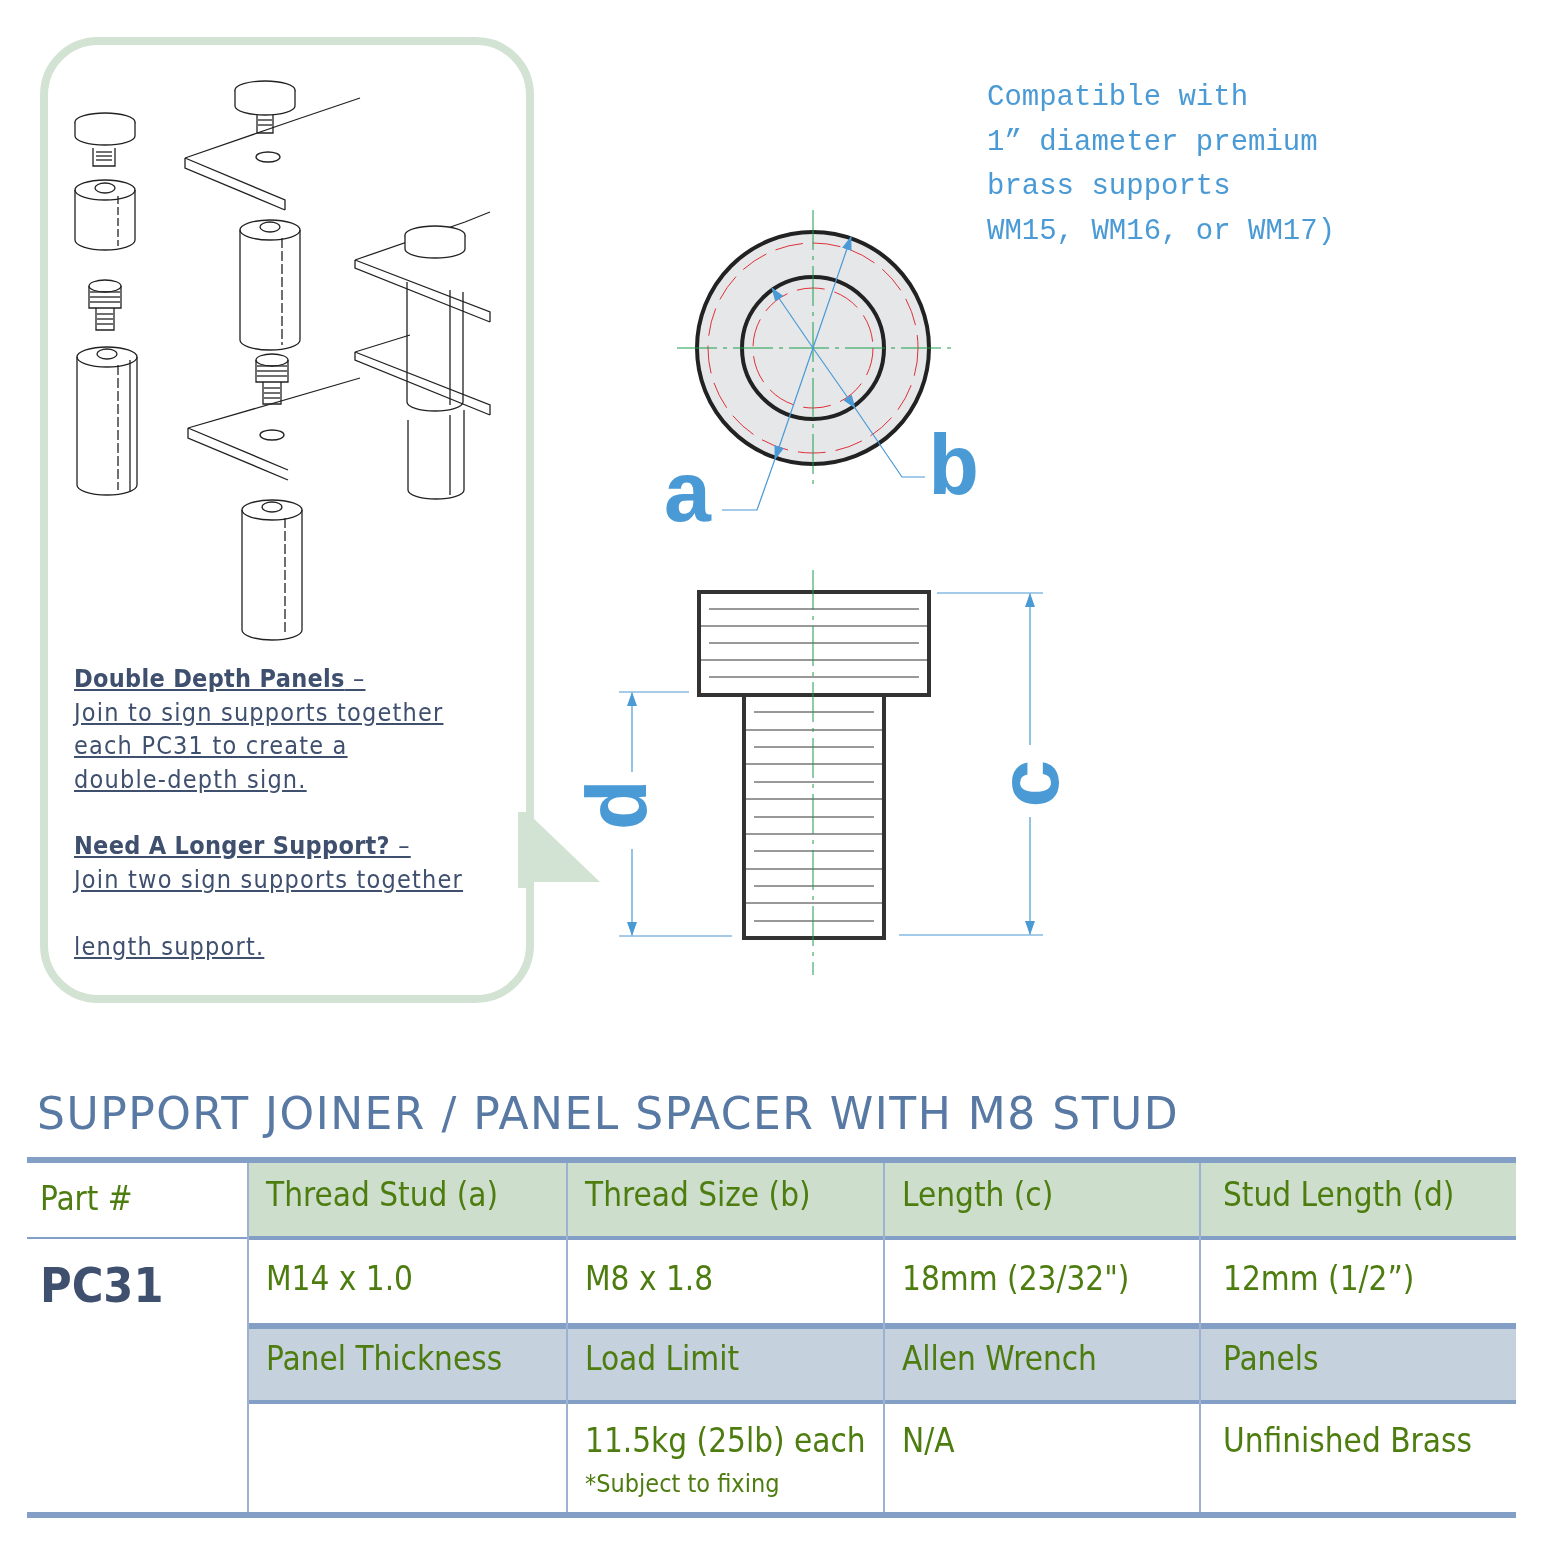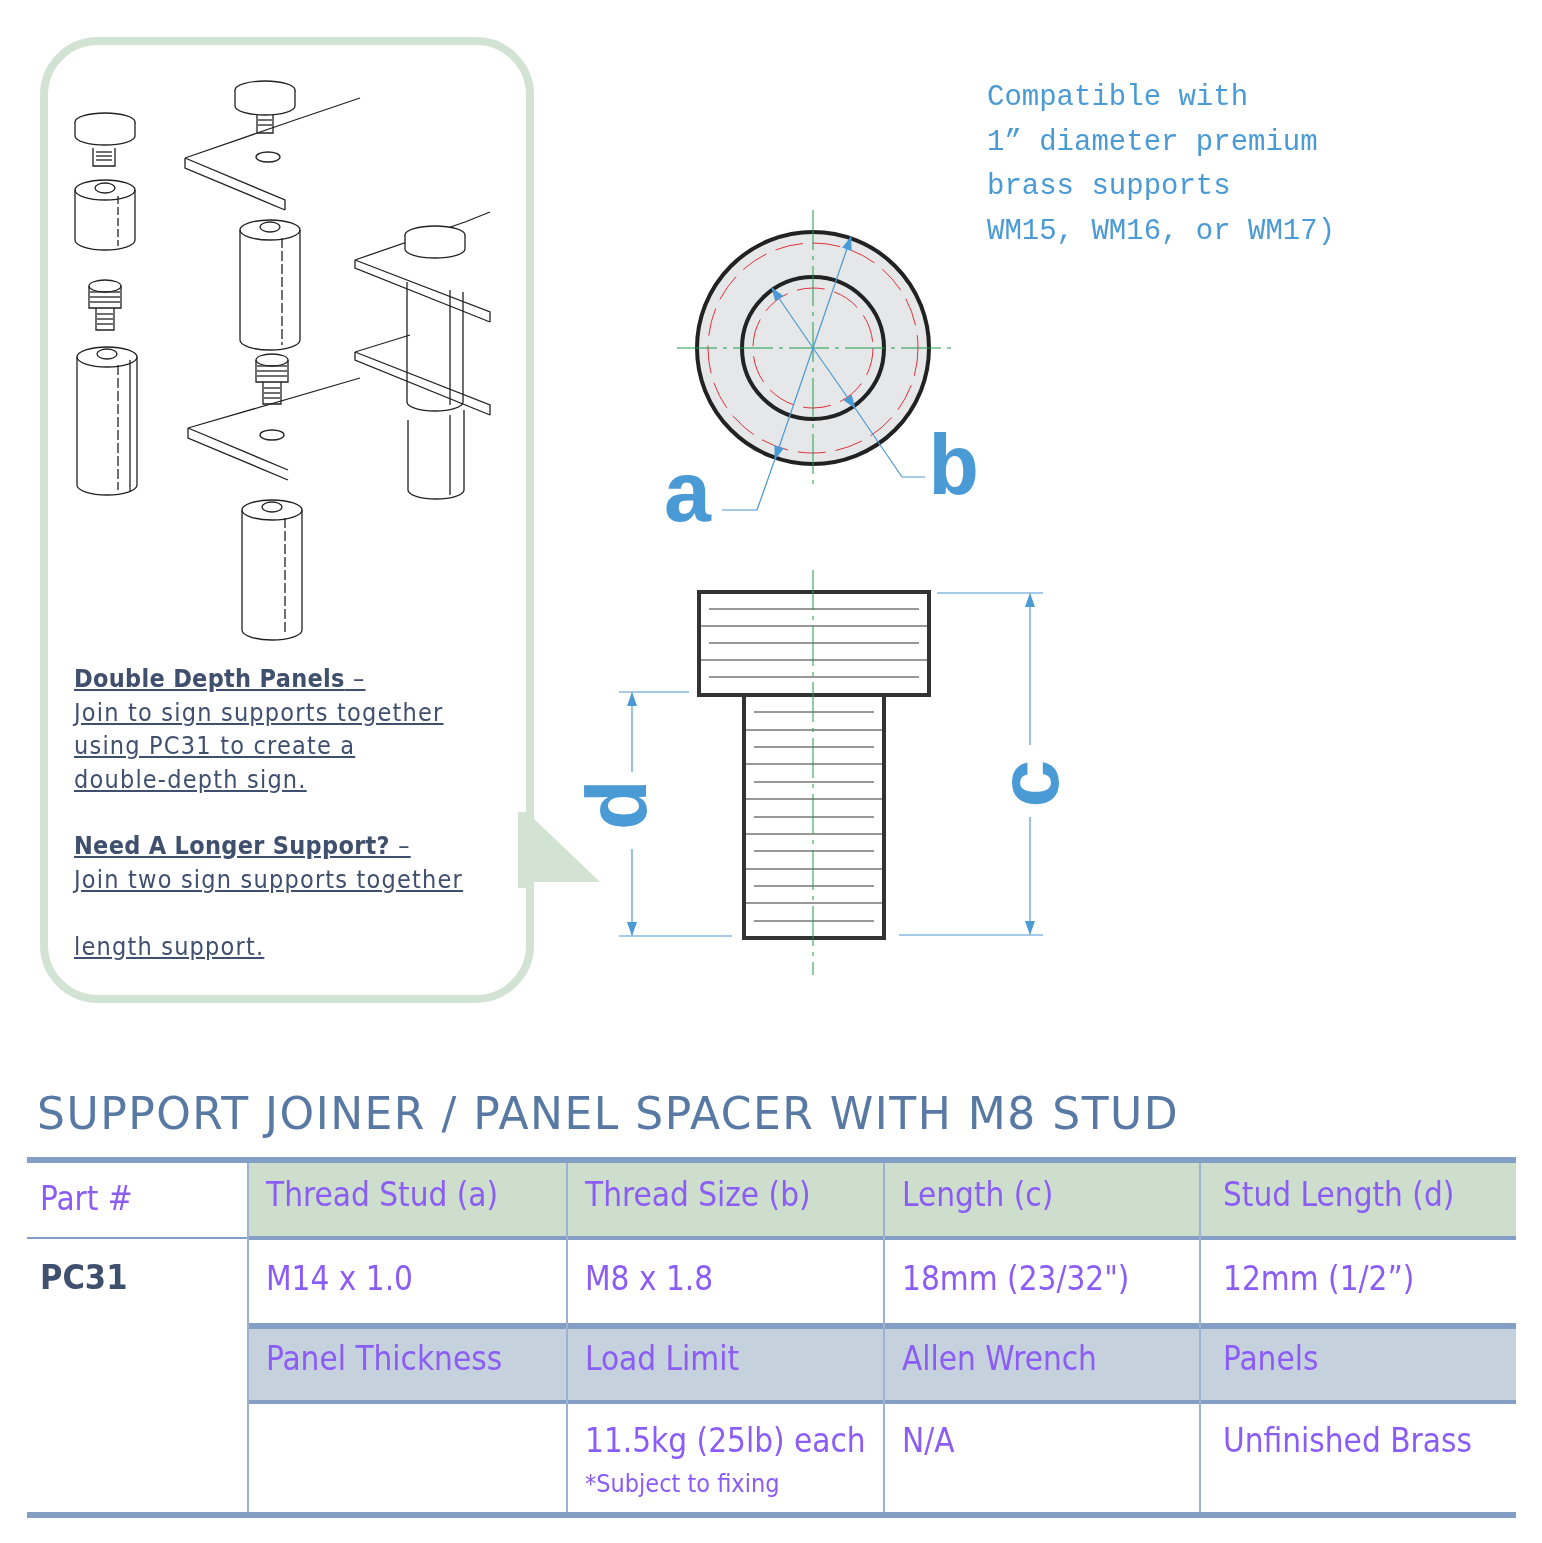"using PC31 to create a" span { text: using -> each }
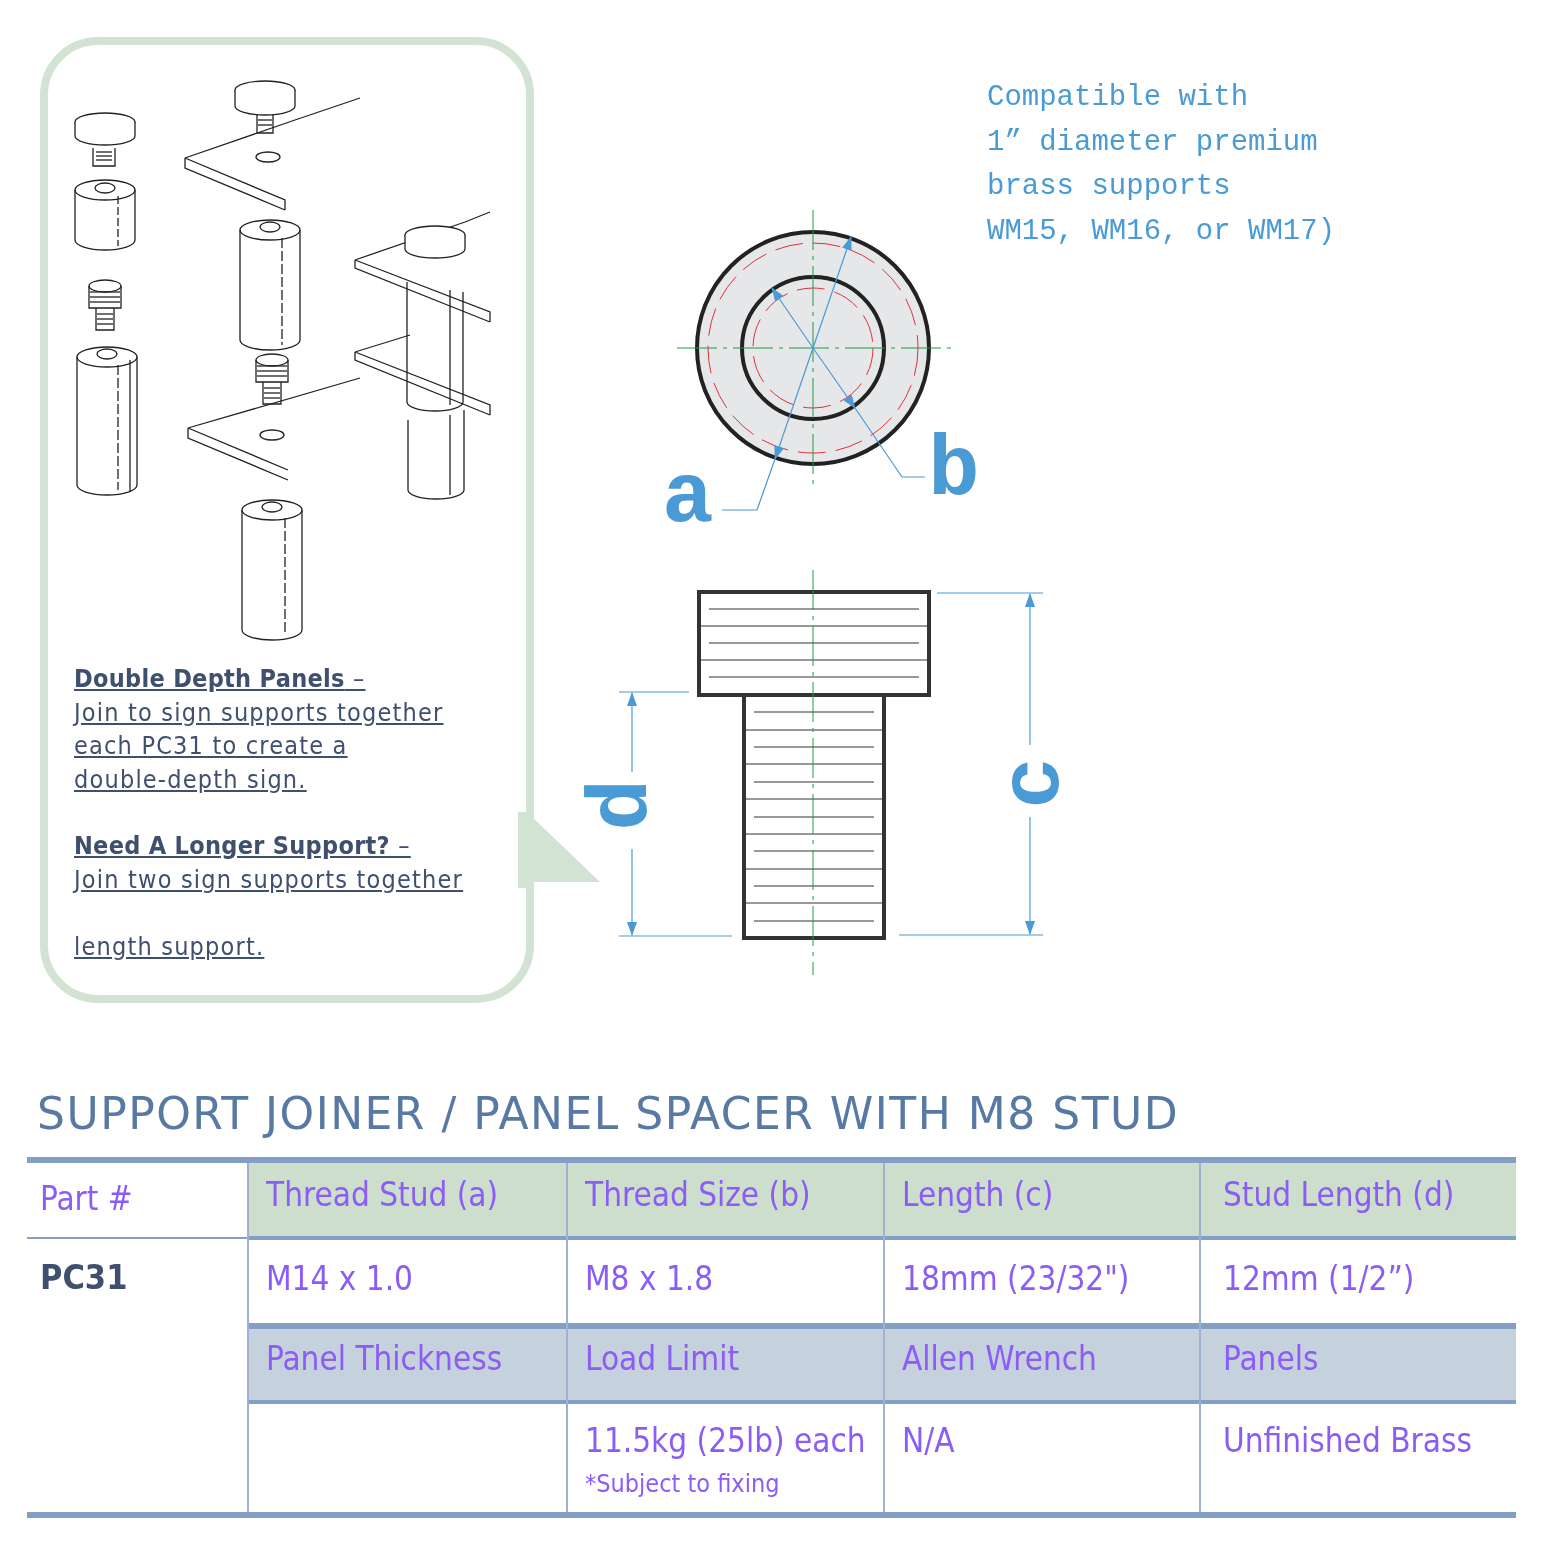"Part #" .cell { color: #8b5cf6 -> #4d7c0f }
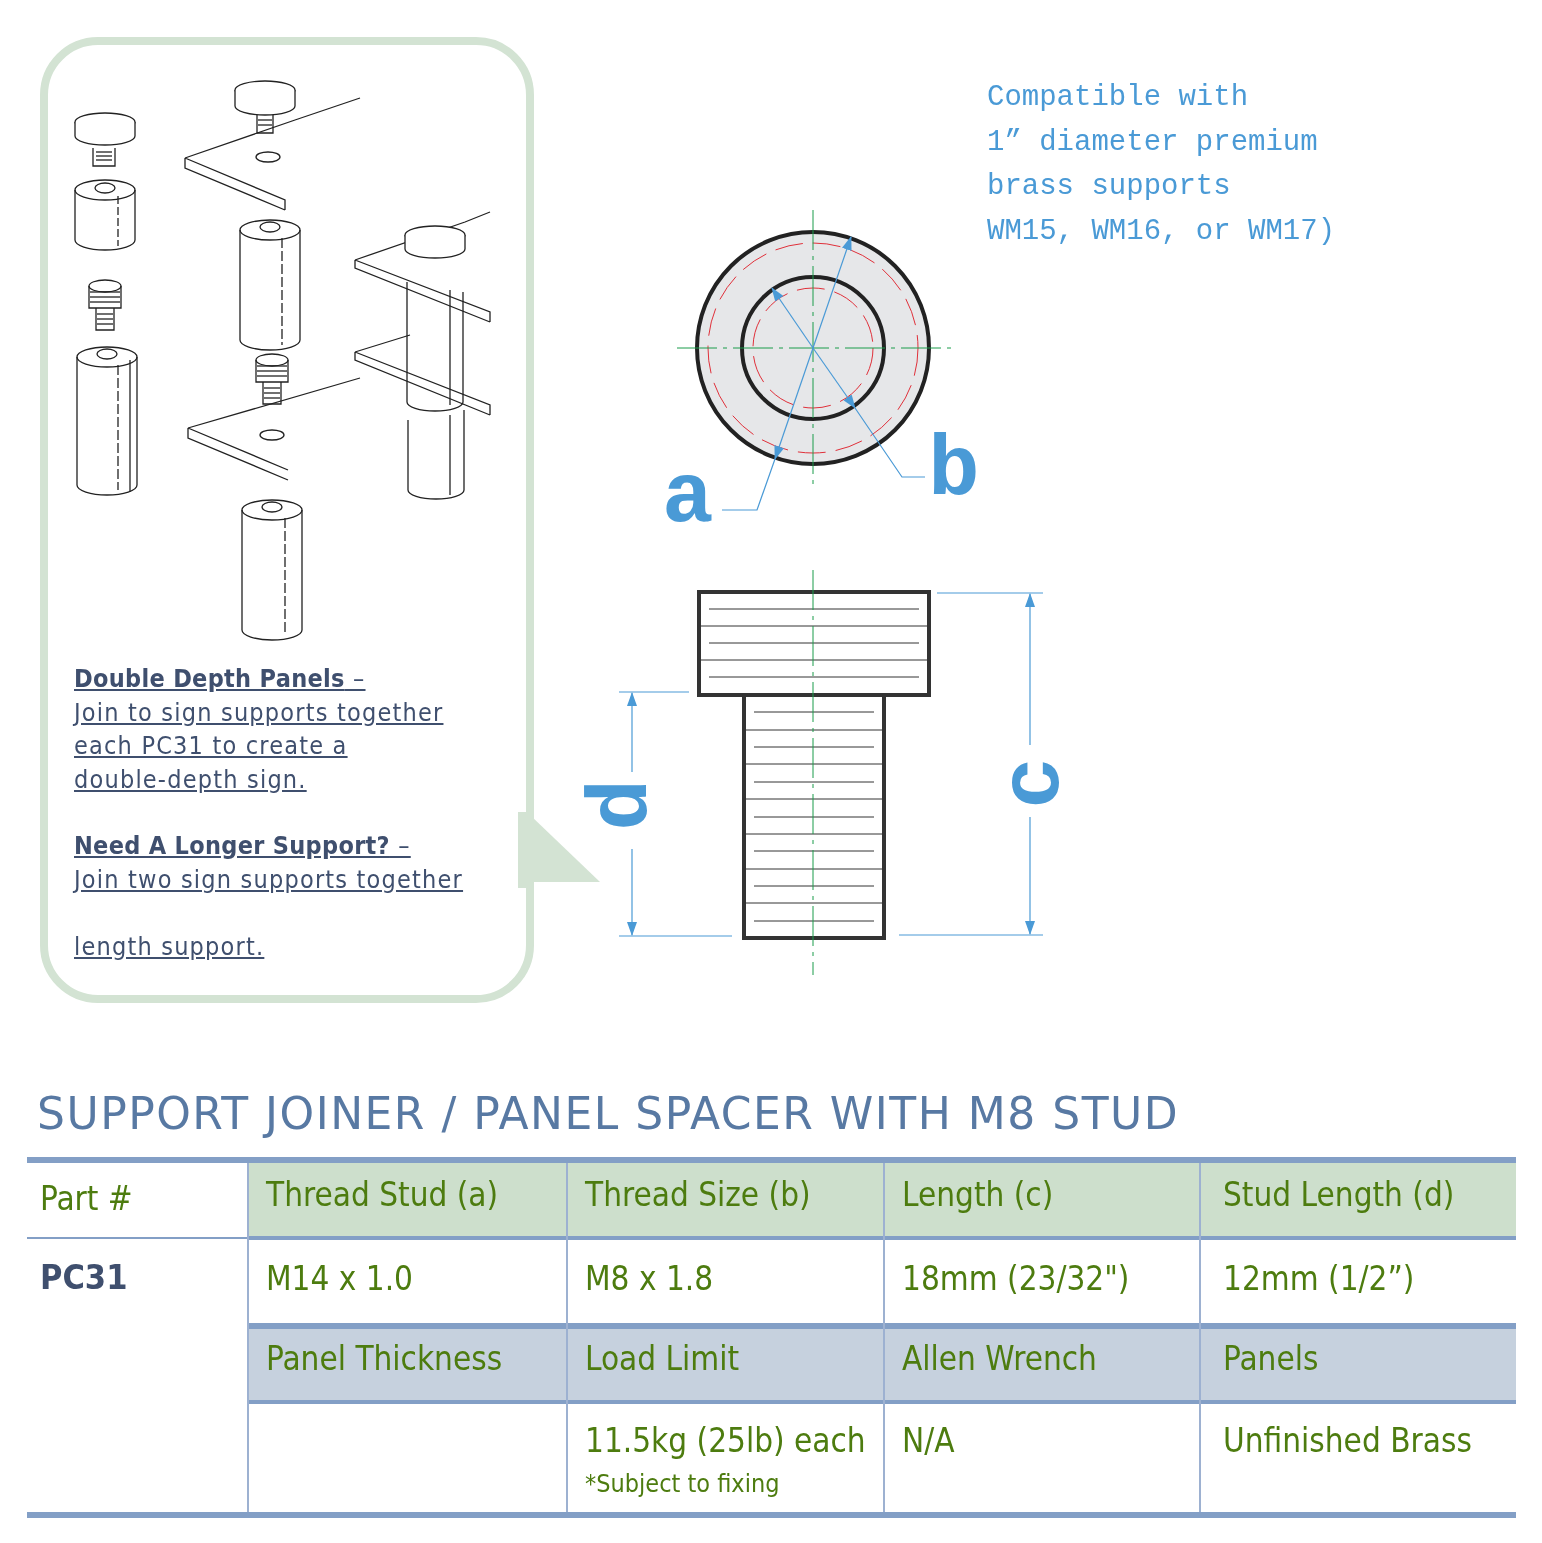"PC31" .part-id { font-size: 34px -> 48px }
